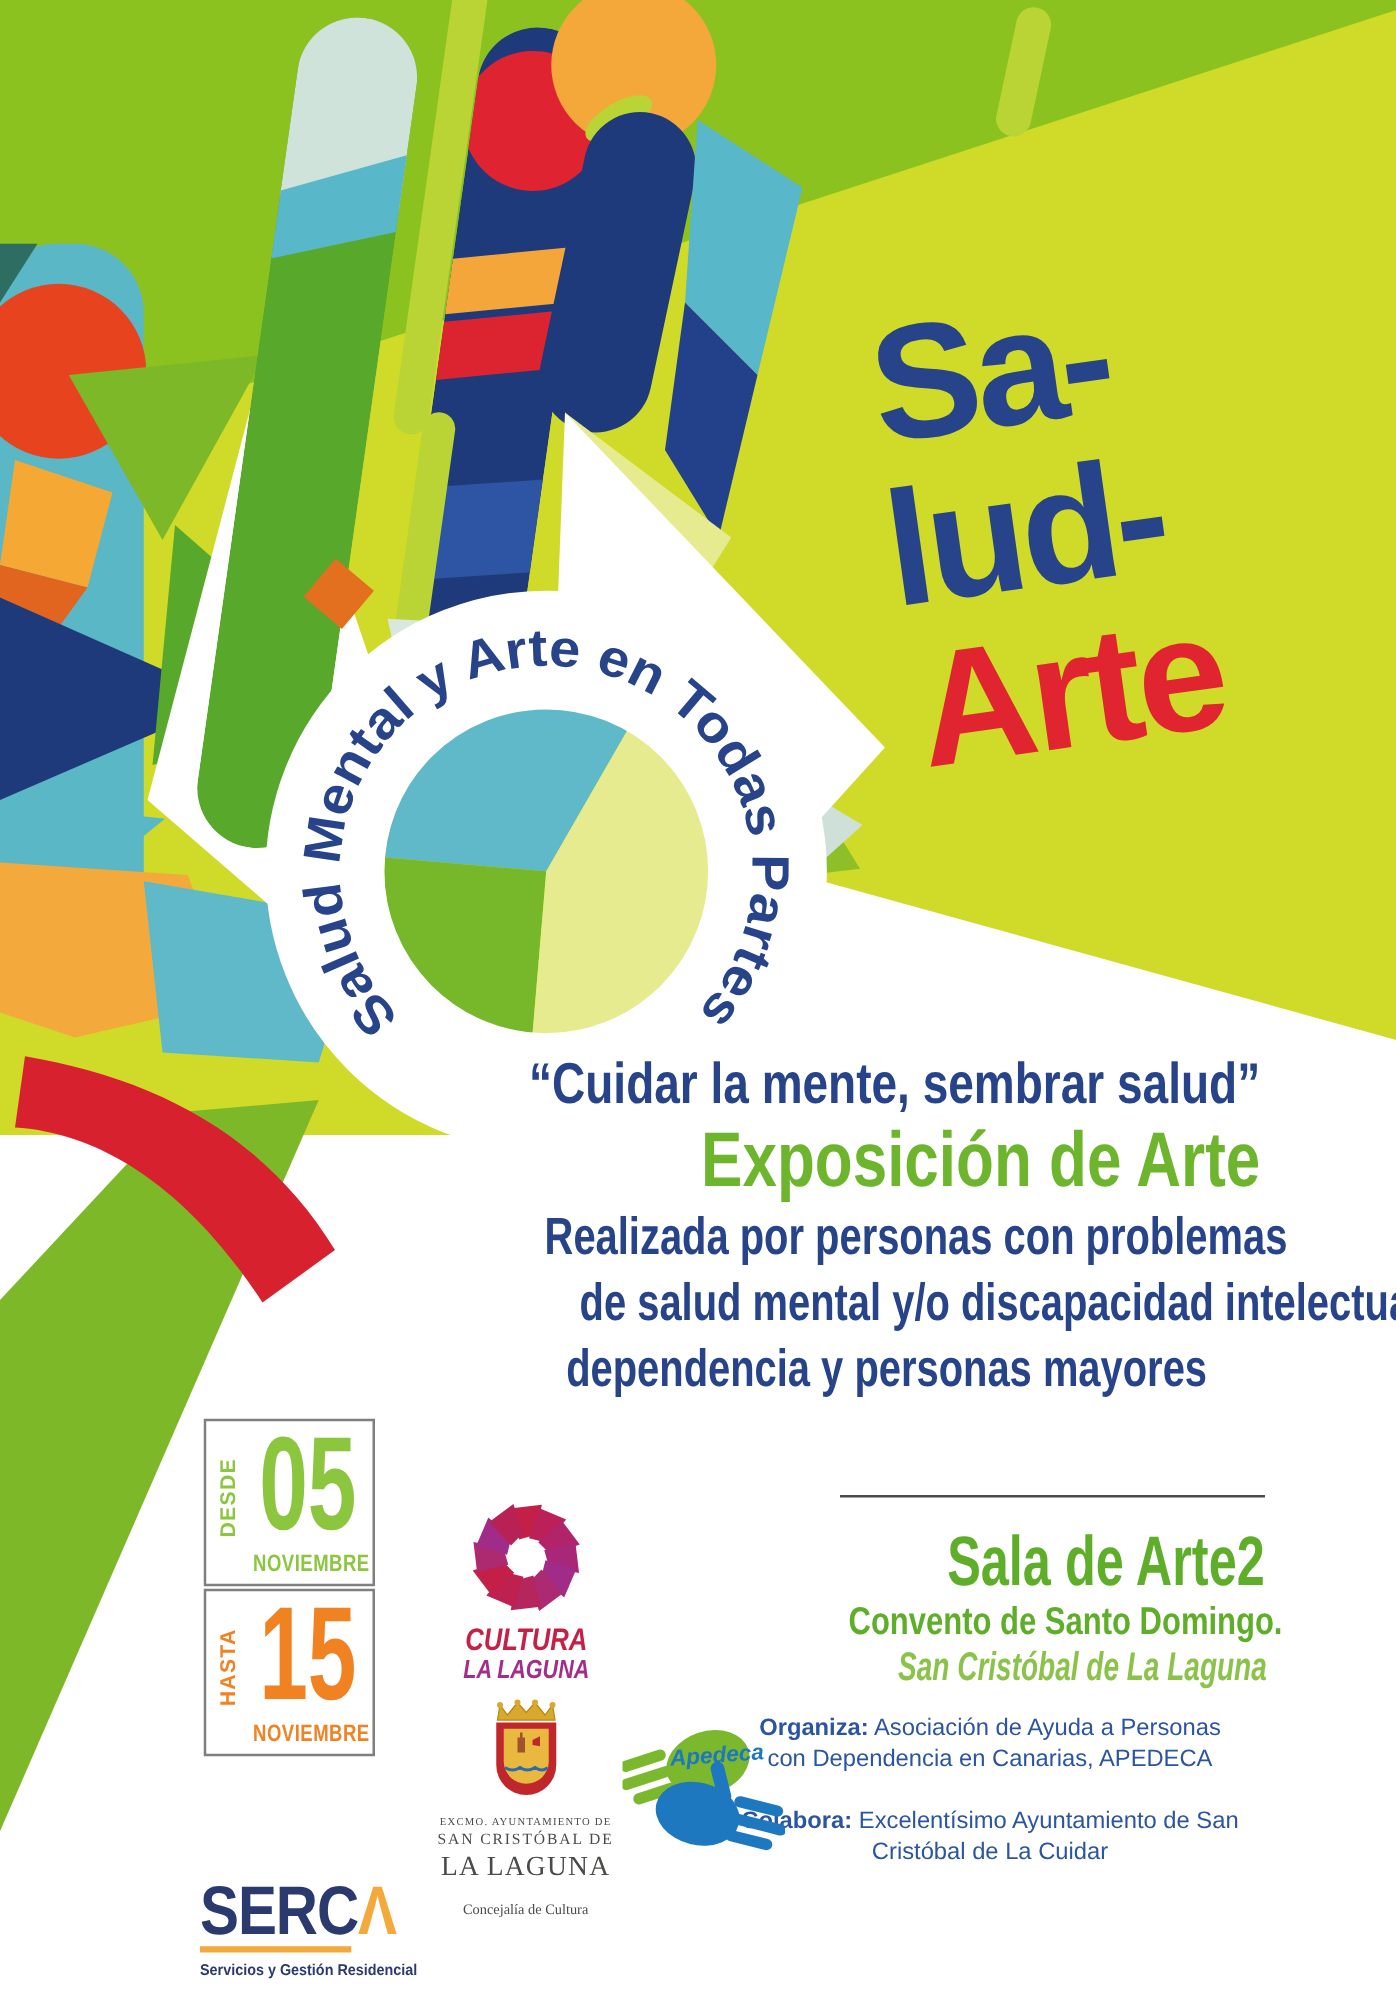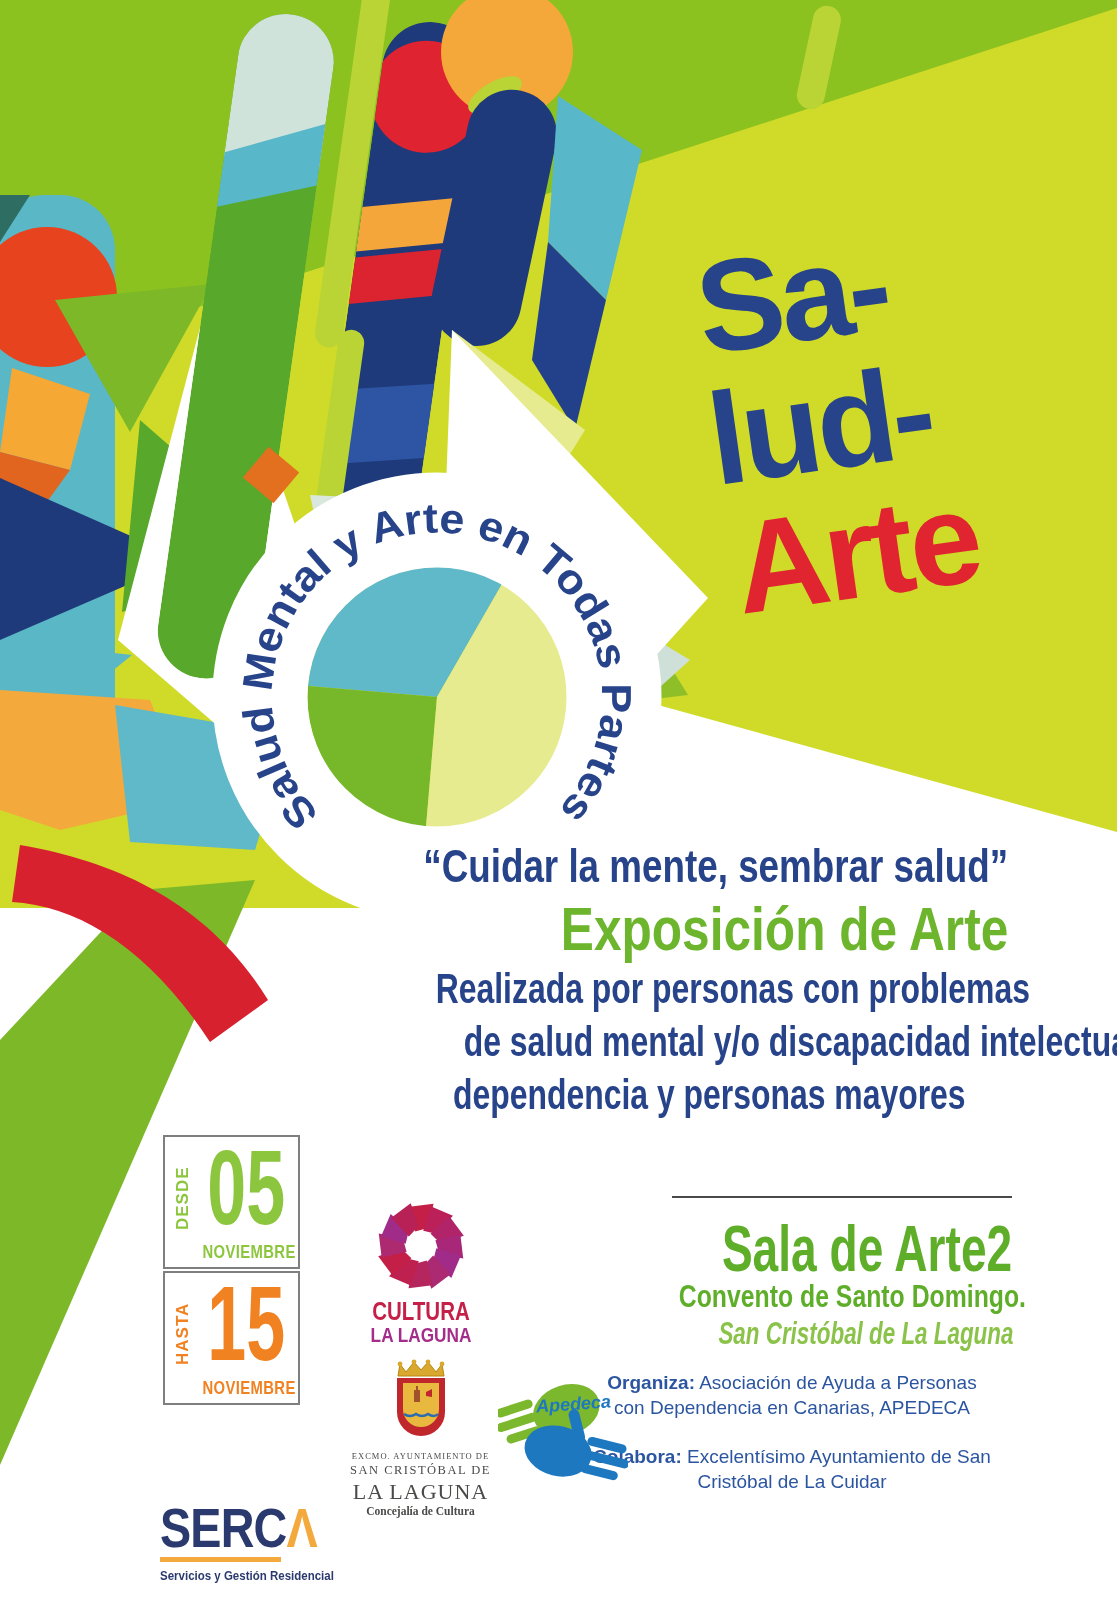"Sala de Arte2" .hall { font-size: 64px -> 56px }
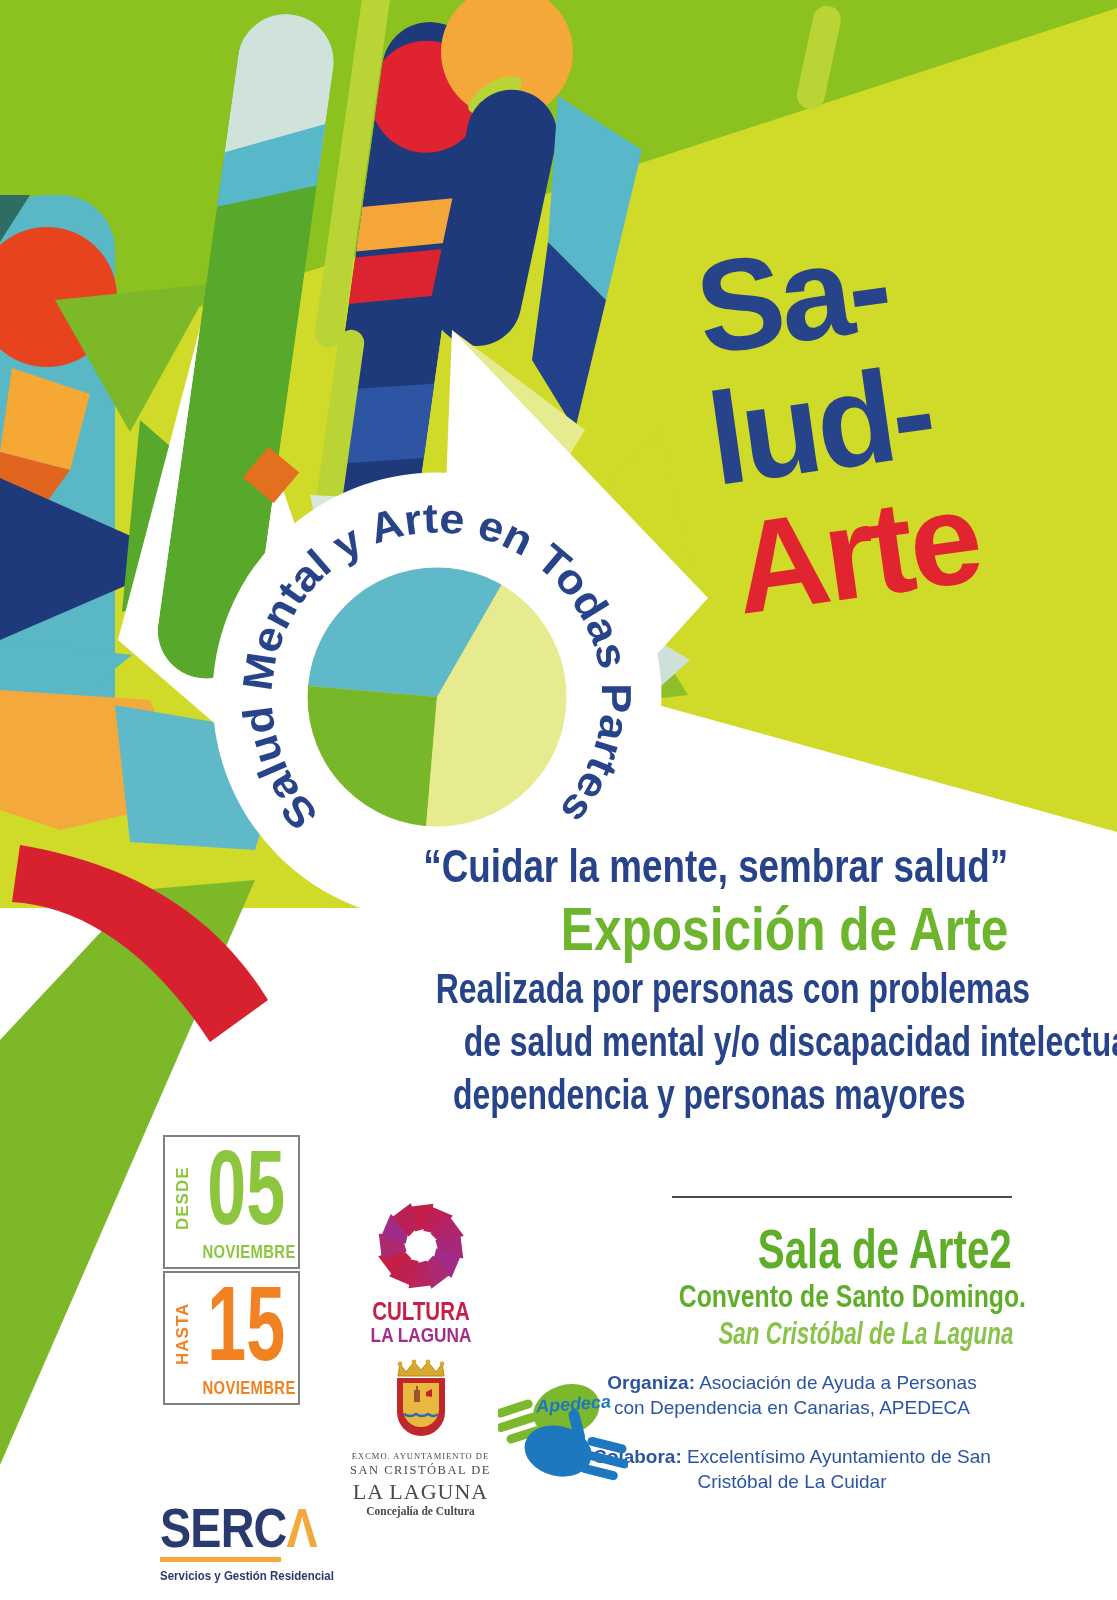"CULTURA" .cultura { font-style: none -> italic }
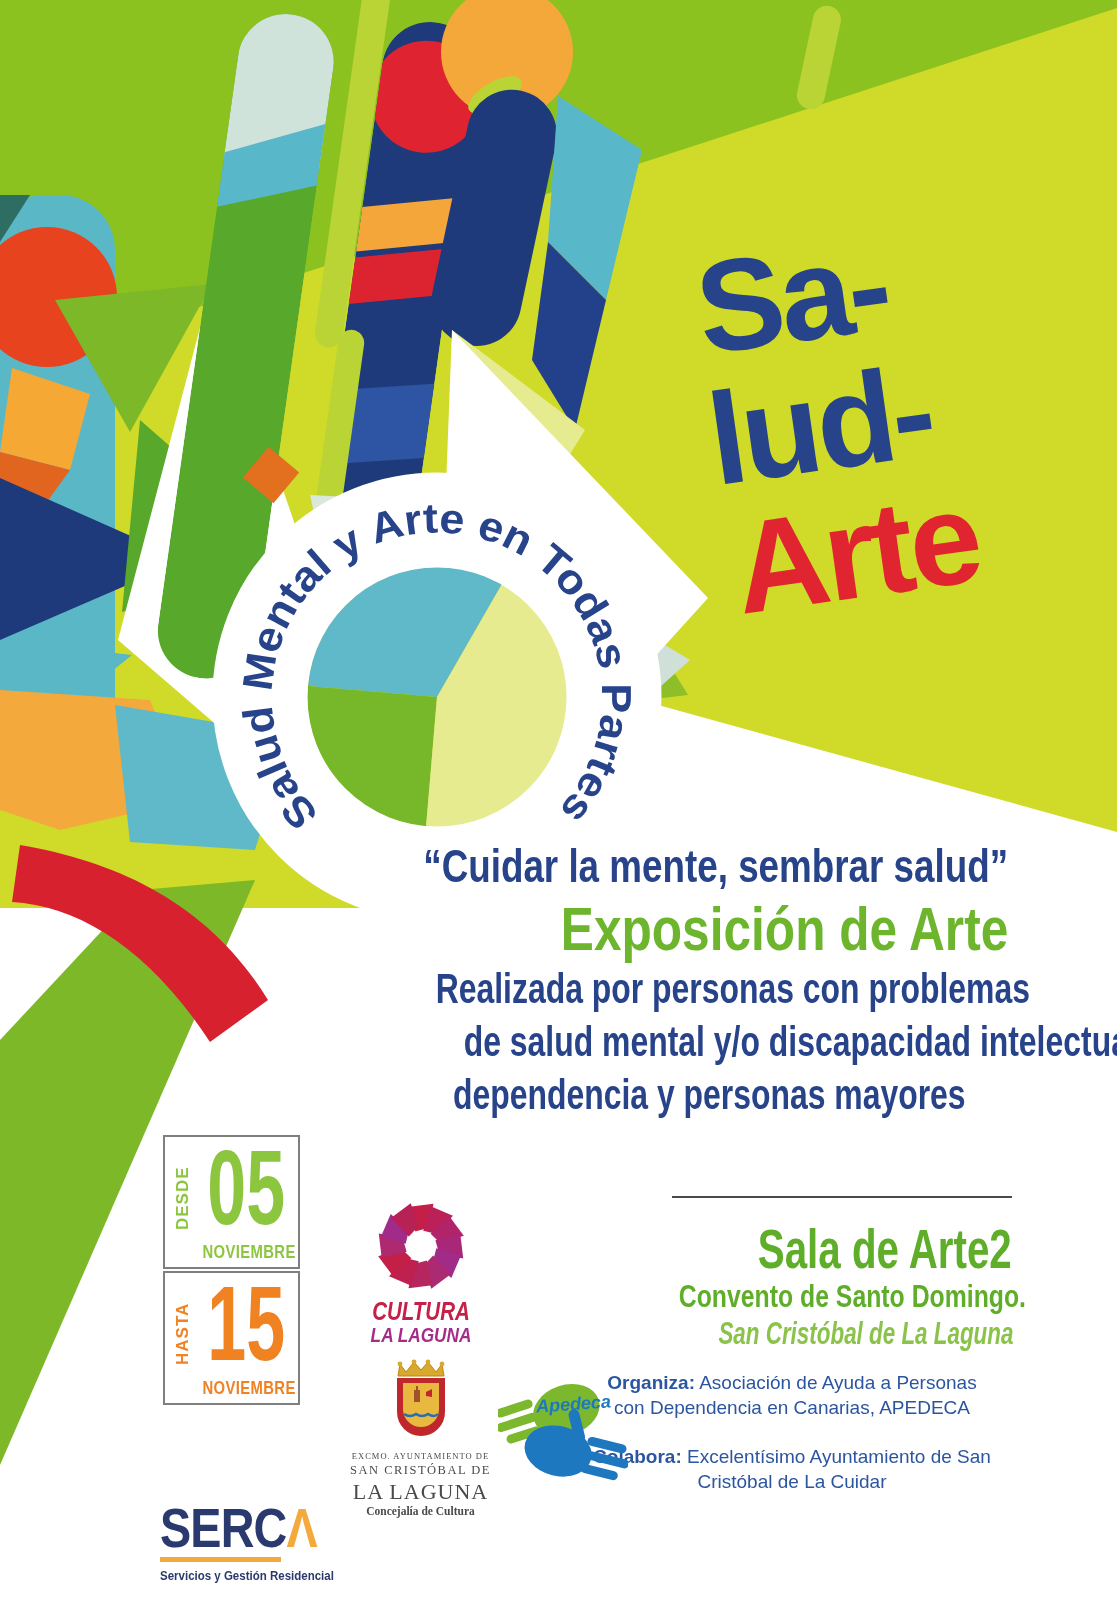"Concejalía de Cultura" .ayto-4 { font-weight: bold -> none; margin-top: 0 -> 16px }
